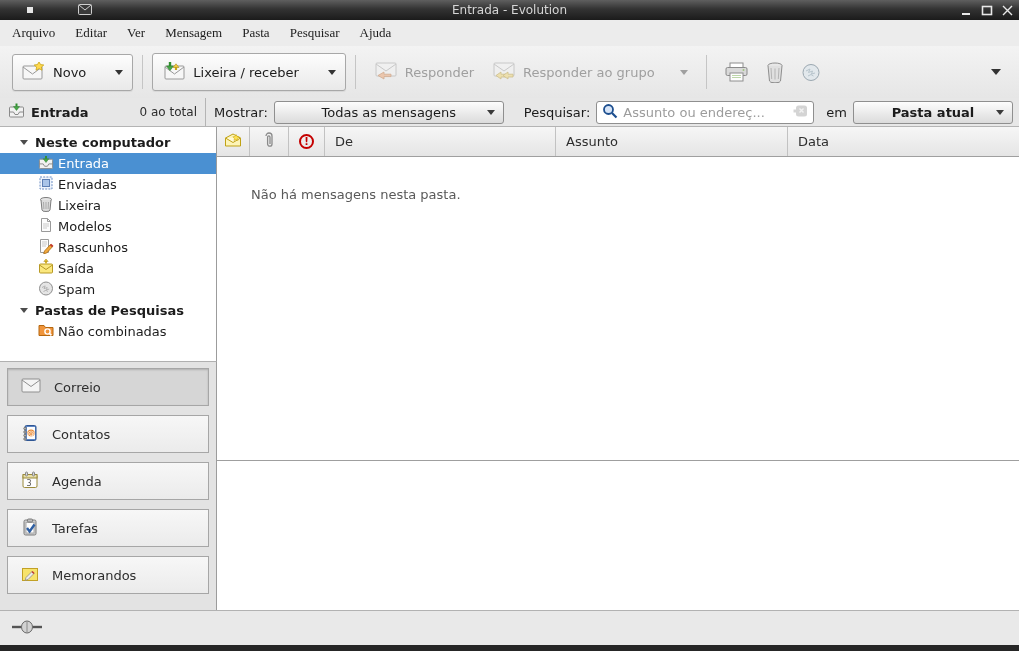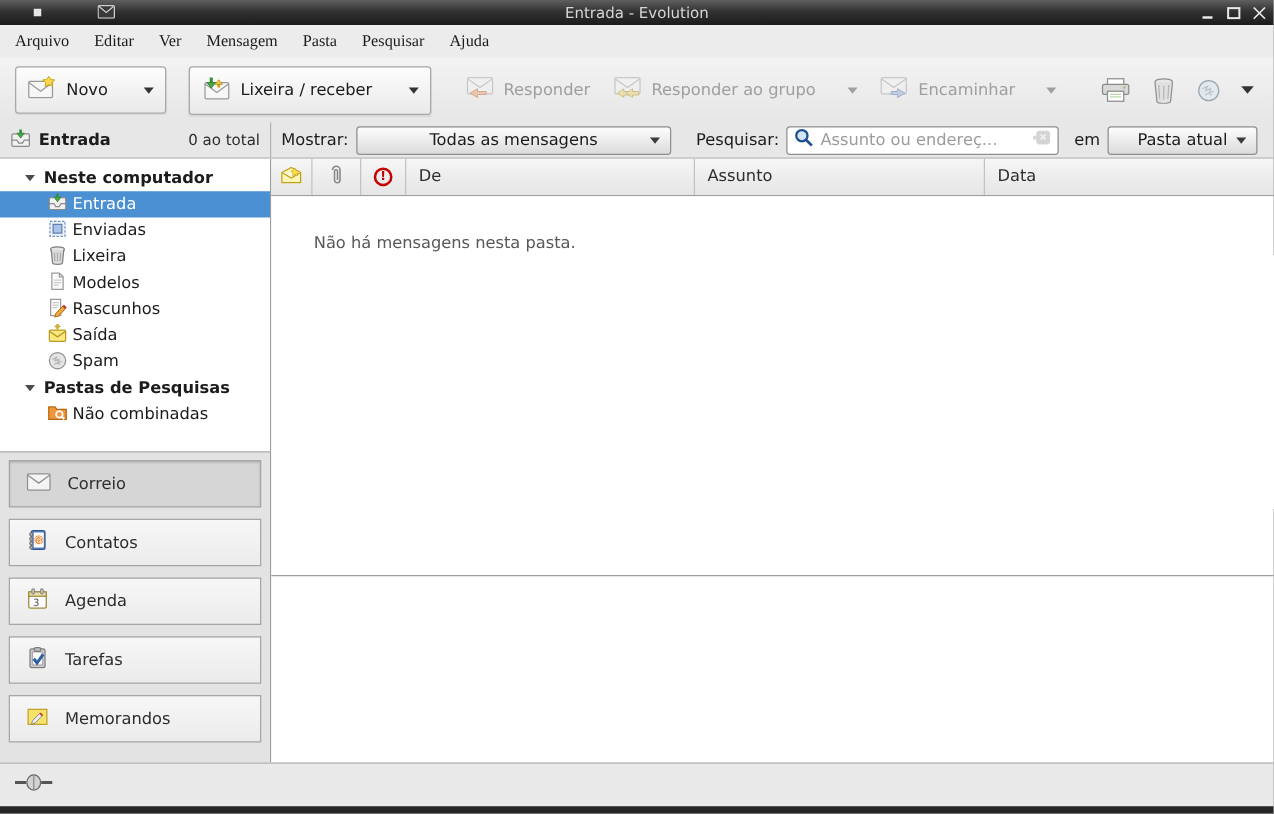"Encaminhar" div.tool-btn { html: <div> <span> <svg> <rect></rect> <path></path> <path></path> </svg> </span> <span>Encaminhar</span> <span></span> </div> -> none }
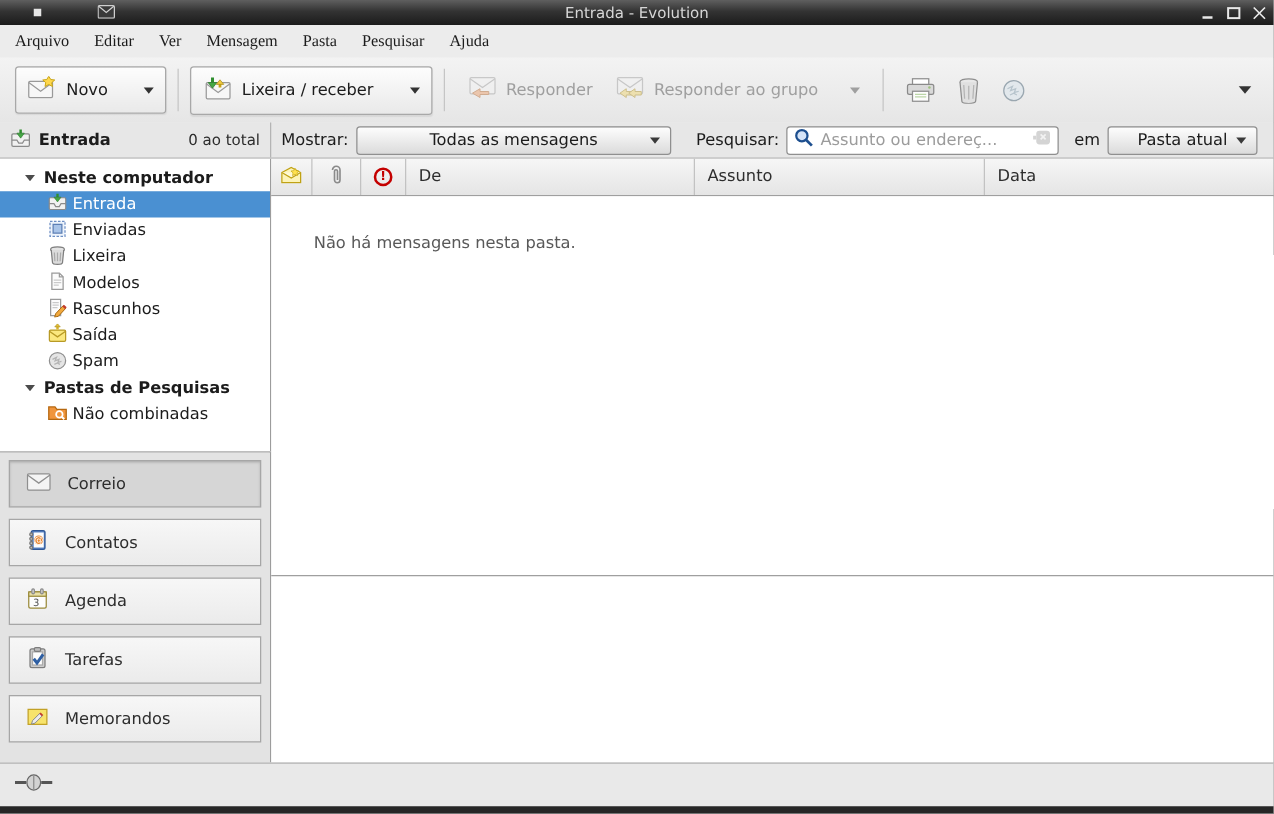"Todas as mensagens" .combo-mostrar { width: 252px -> 230px }
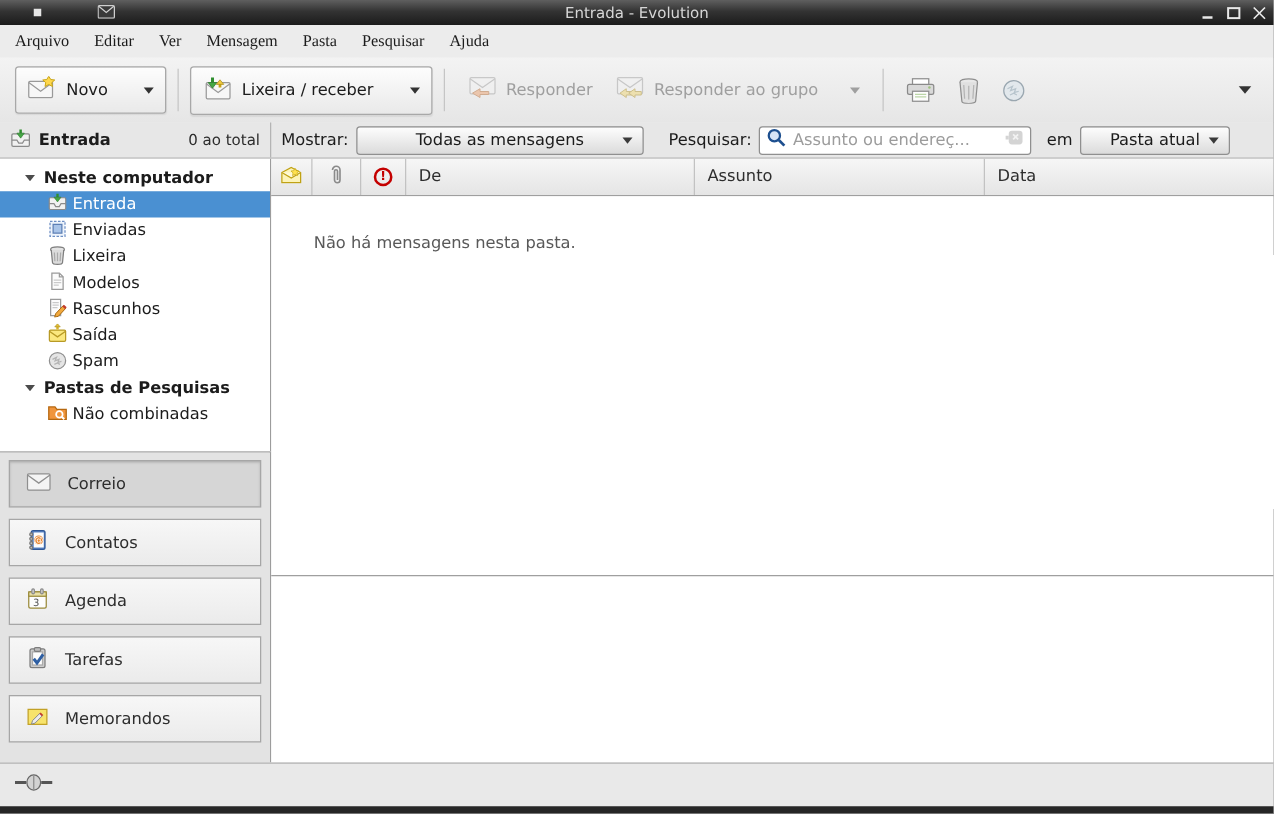"Pasta atual" .combo-scope { font-weight: none -> bold; width: 120px -> 160px }
